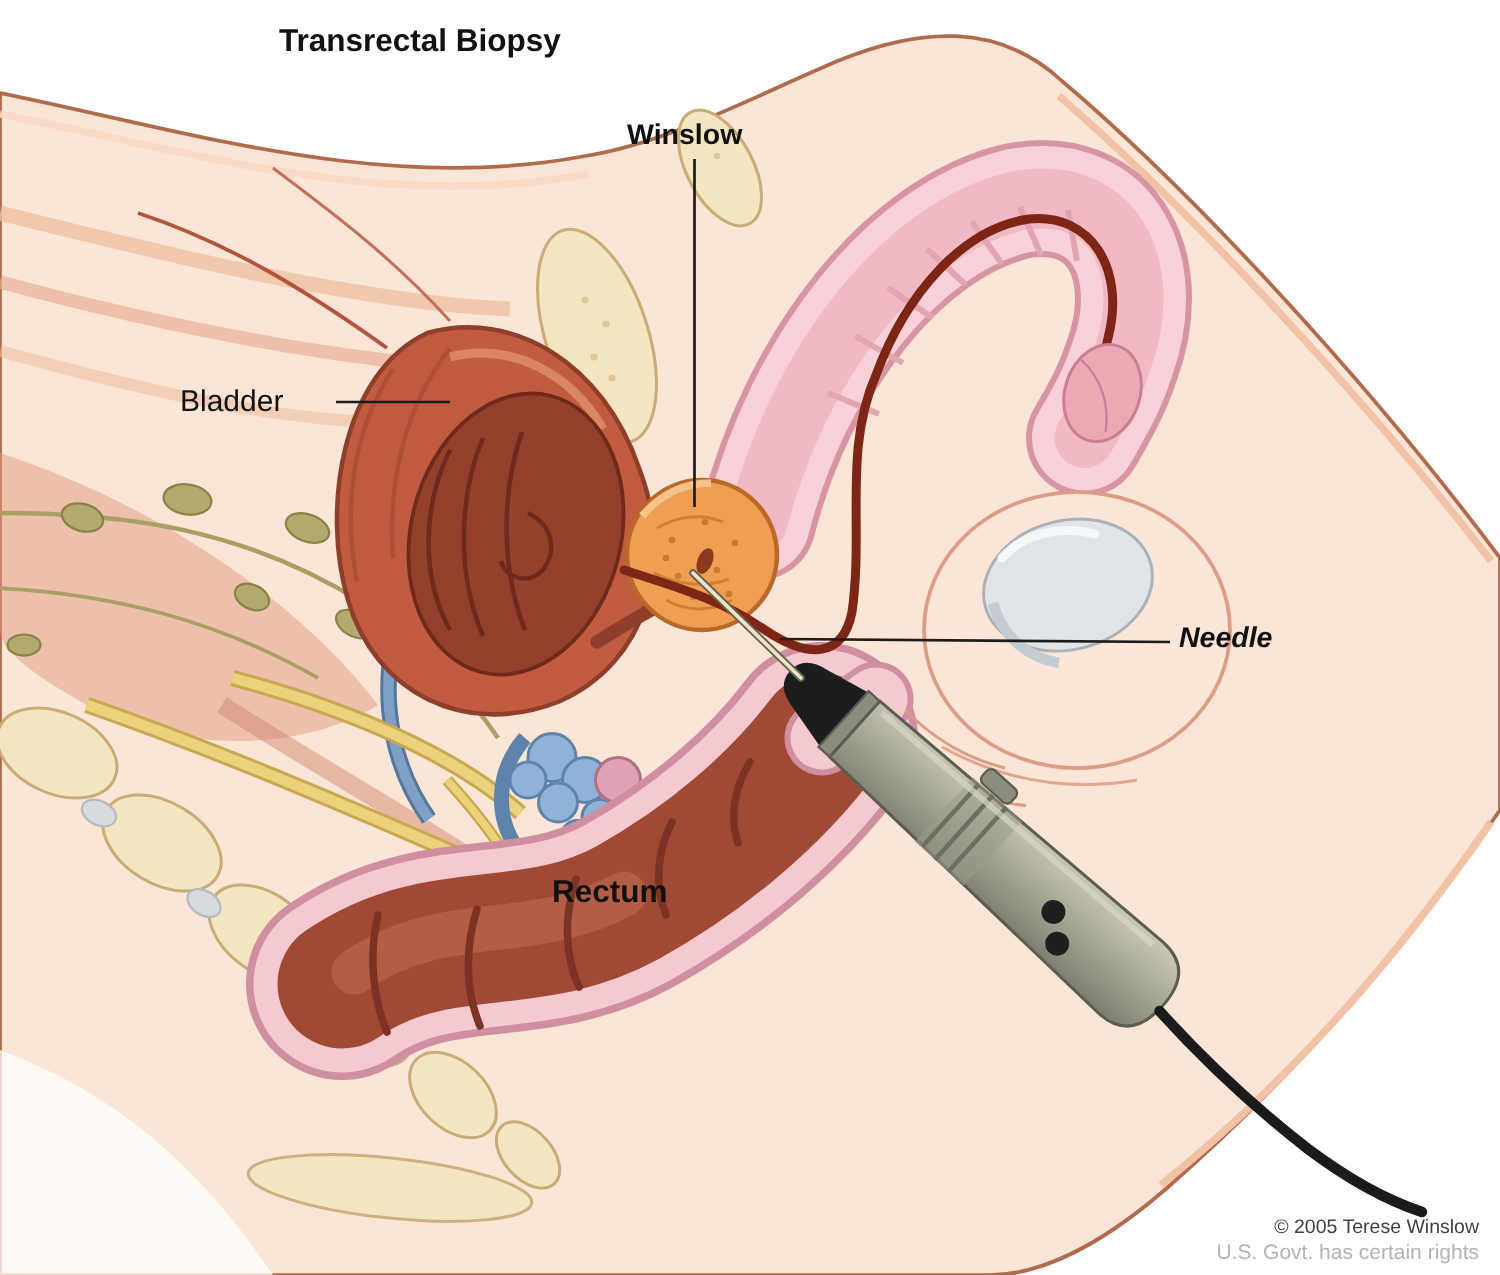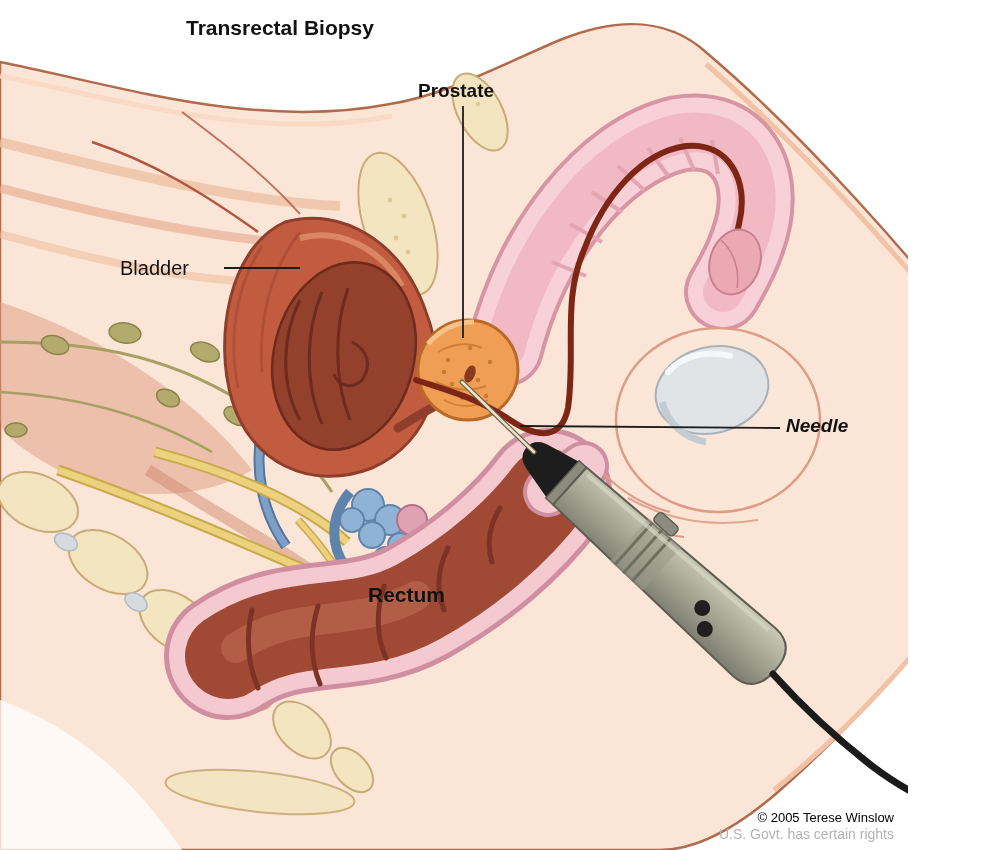"Transrectal Biopsy" .stage { width: 908px -> 1000px }
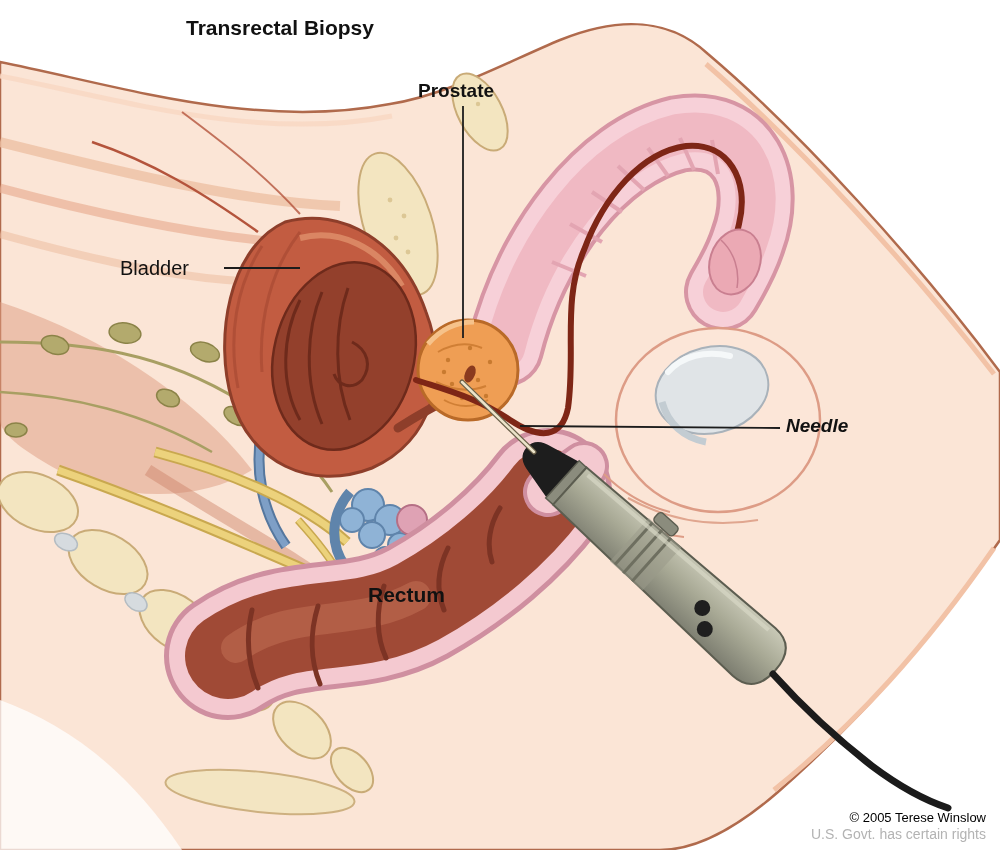"Prostate" div.lbl { text: Prostate -> Winslow }
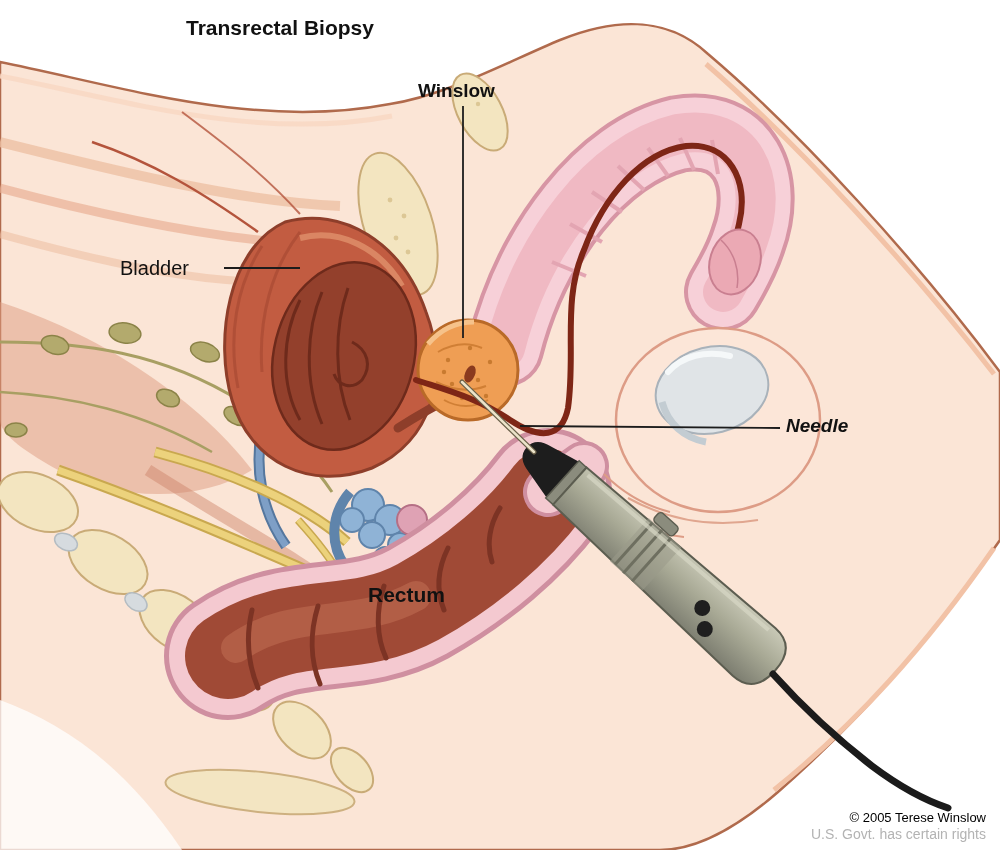"© 2005 Terese Winslow" .credit .c1 { color: #000000 -> #404040 }
